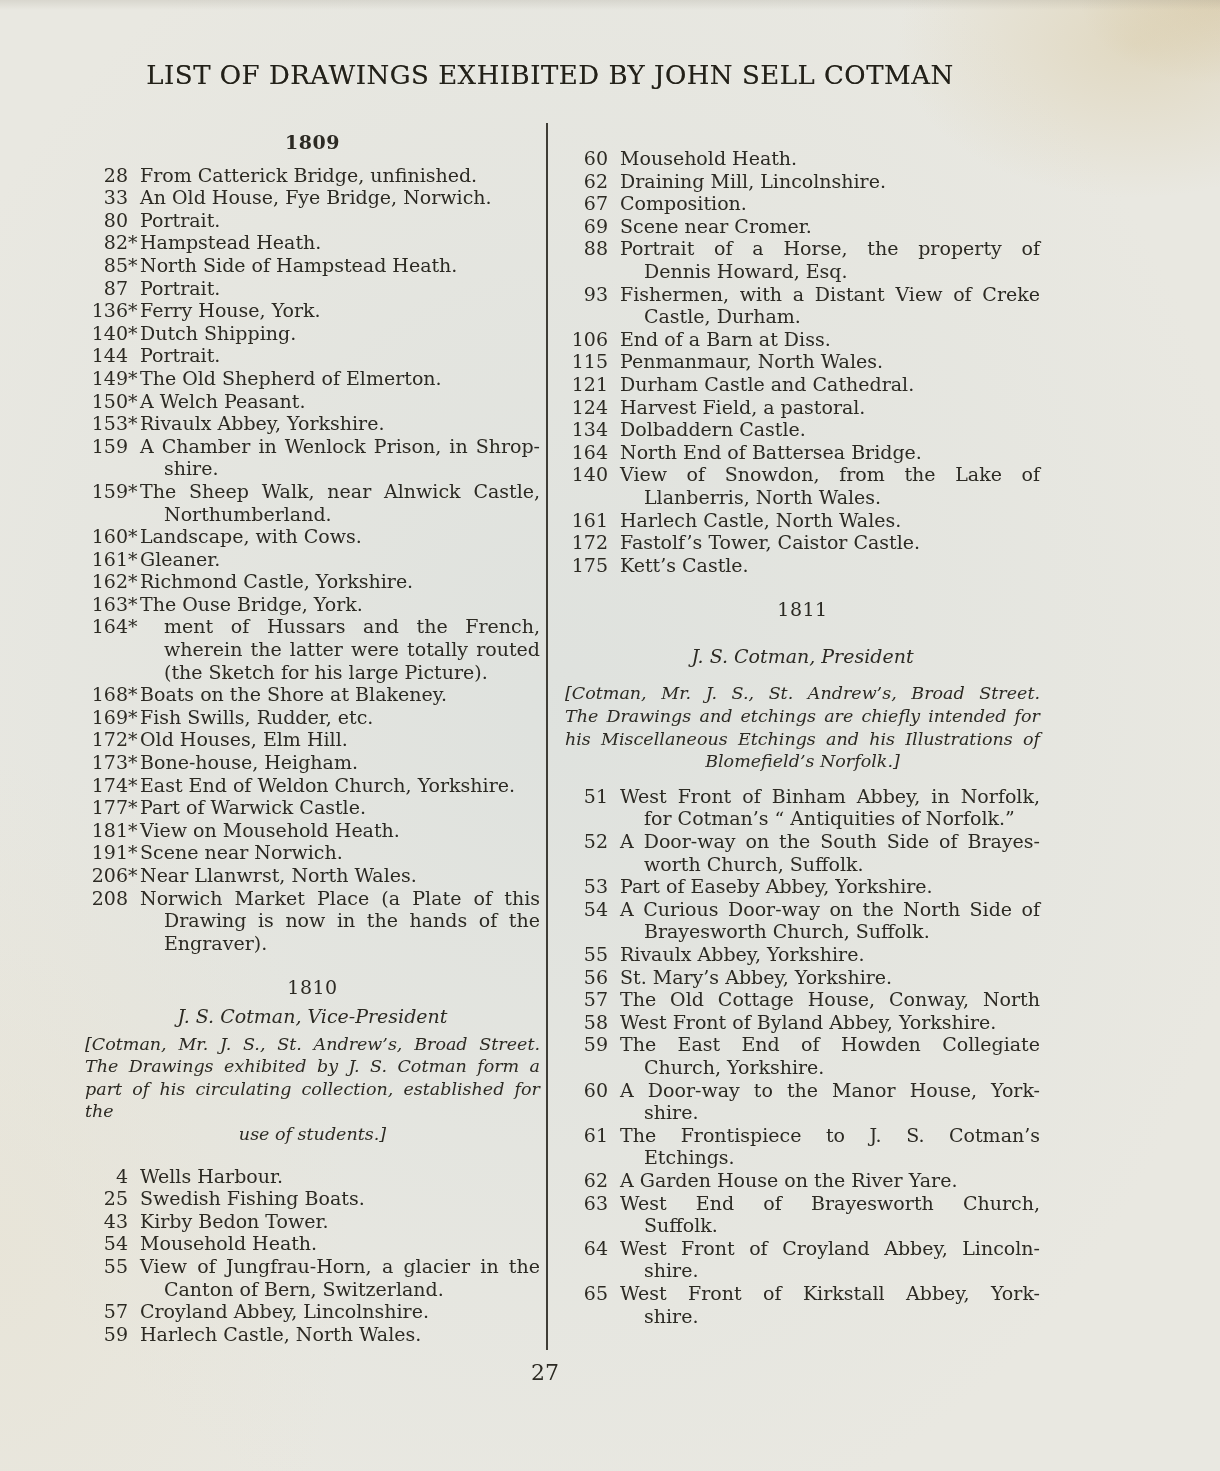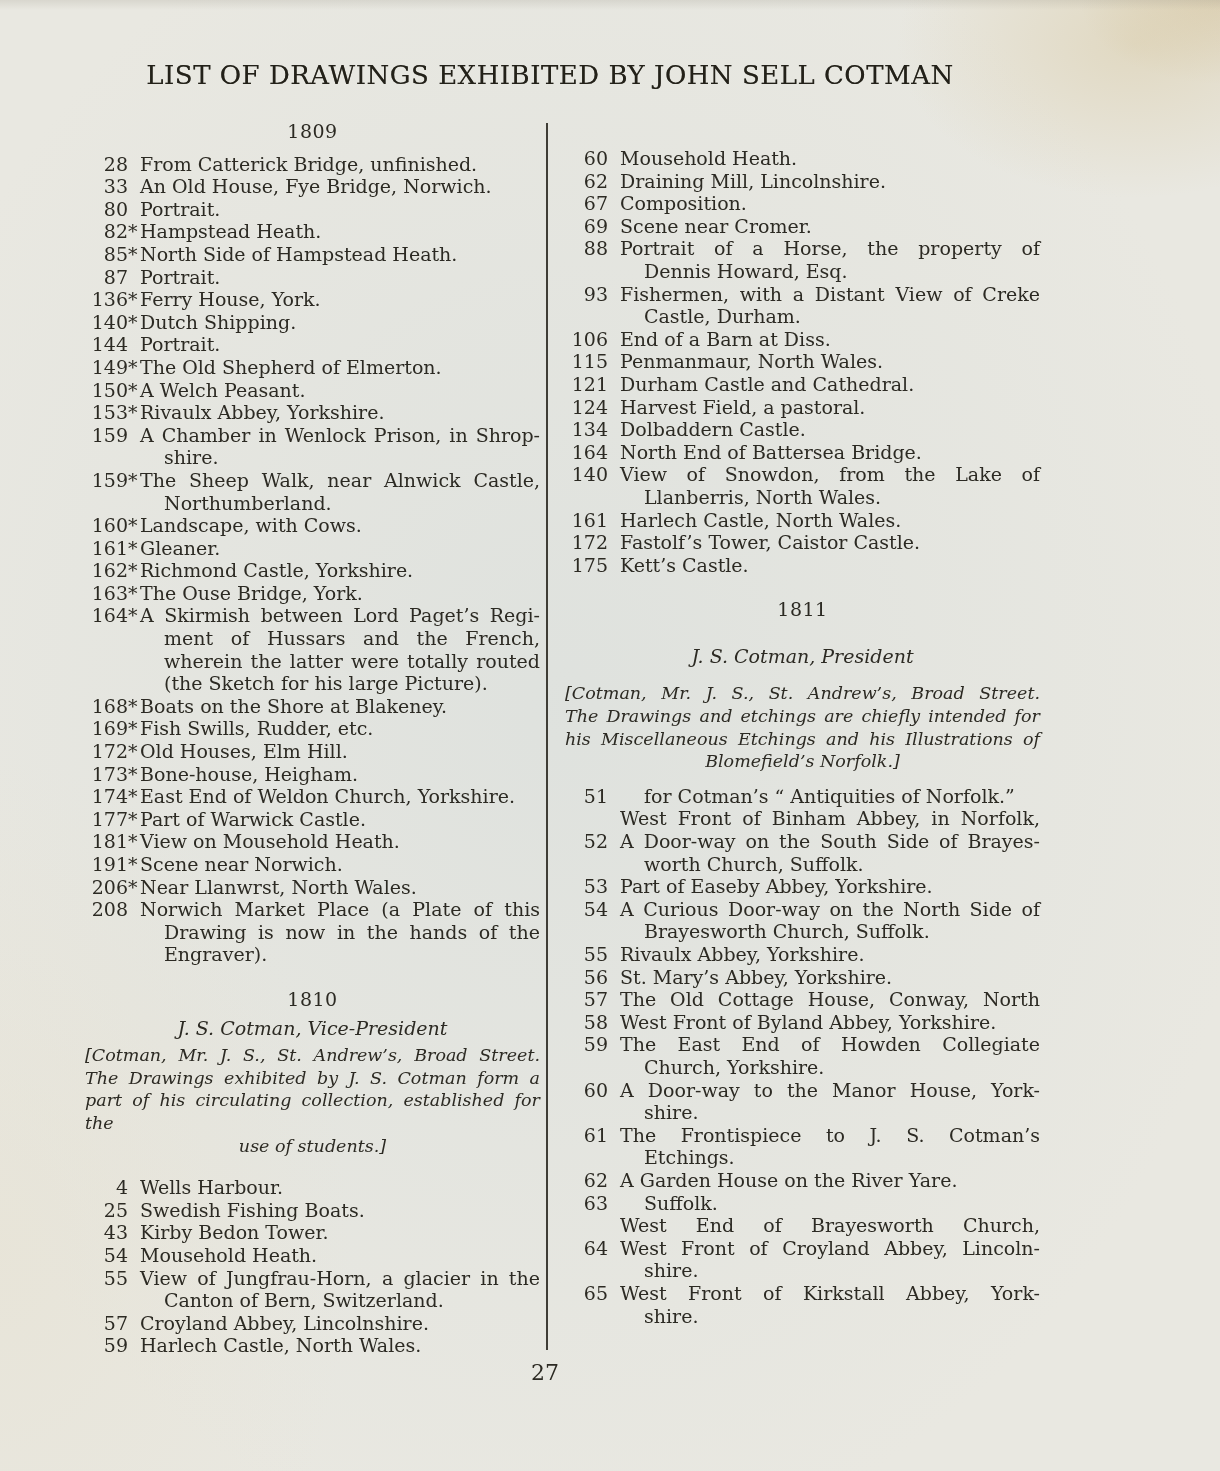"1809" .col-left .block-year:first-child { font-weight: none -> bold; margin-top: 0 -> 11px }
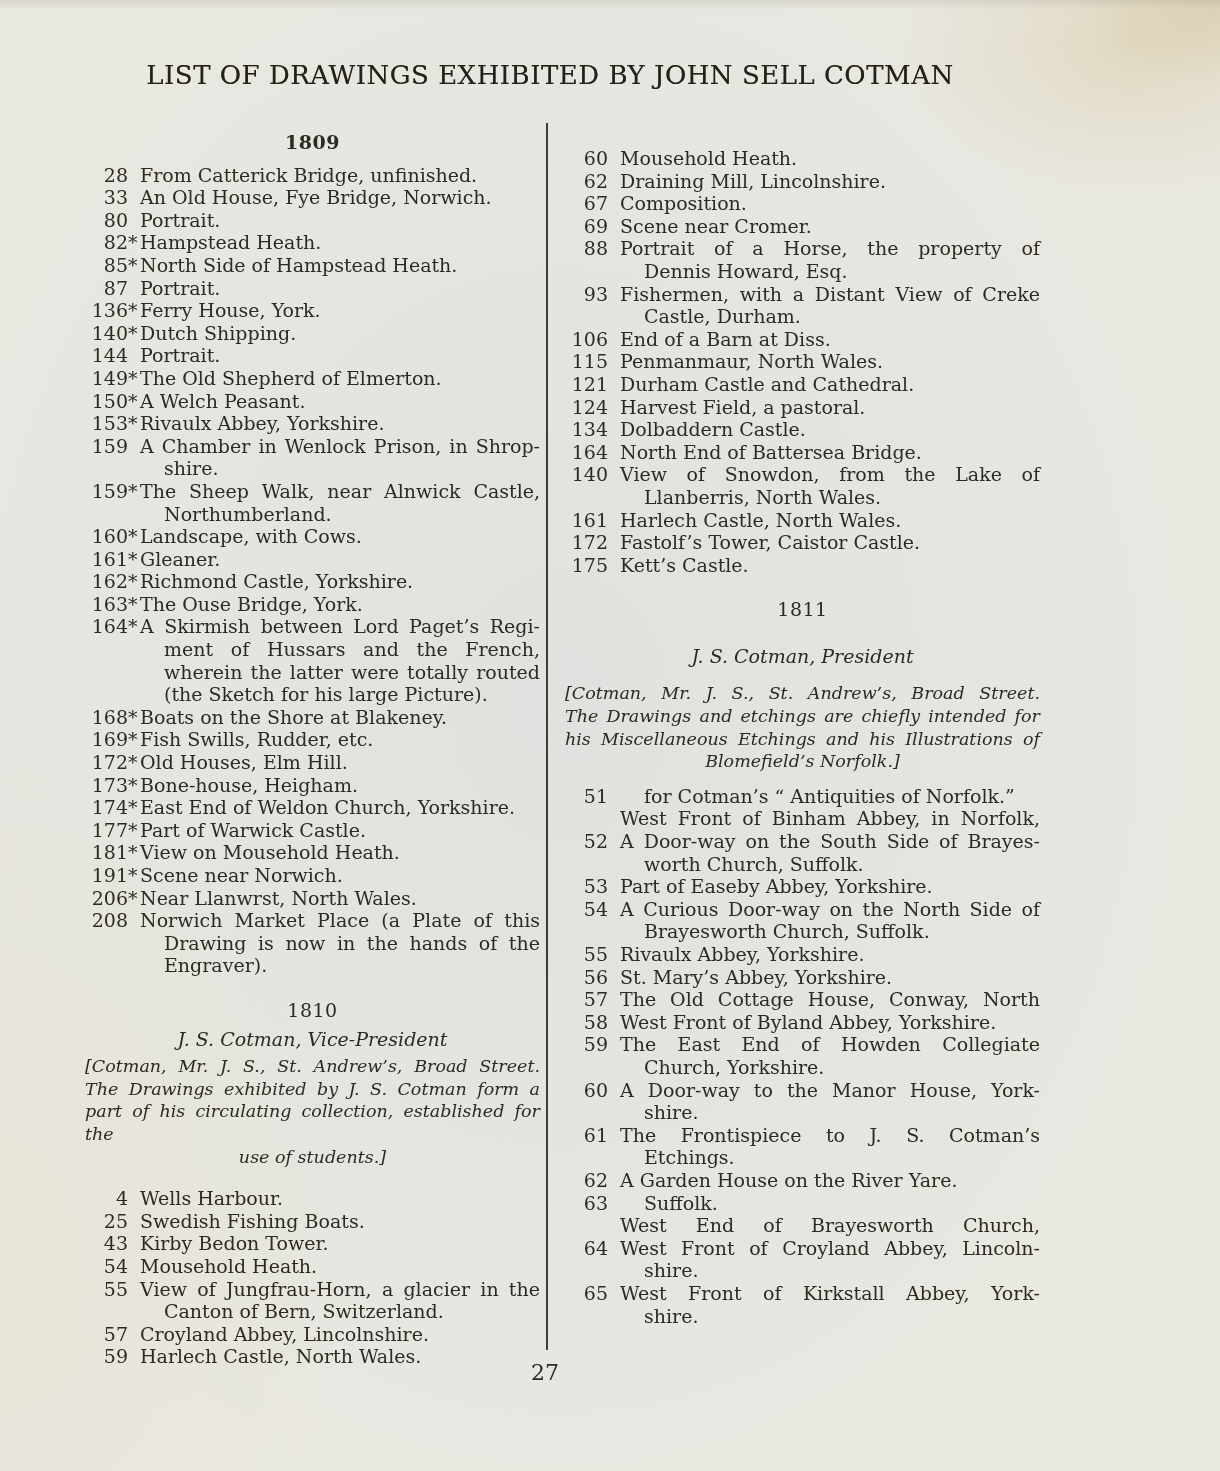"A Skirmish between Lord Paget’s" div.eline { html: <div>A Skirmish between Lord Paget’s Regi-</div> -> none }
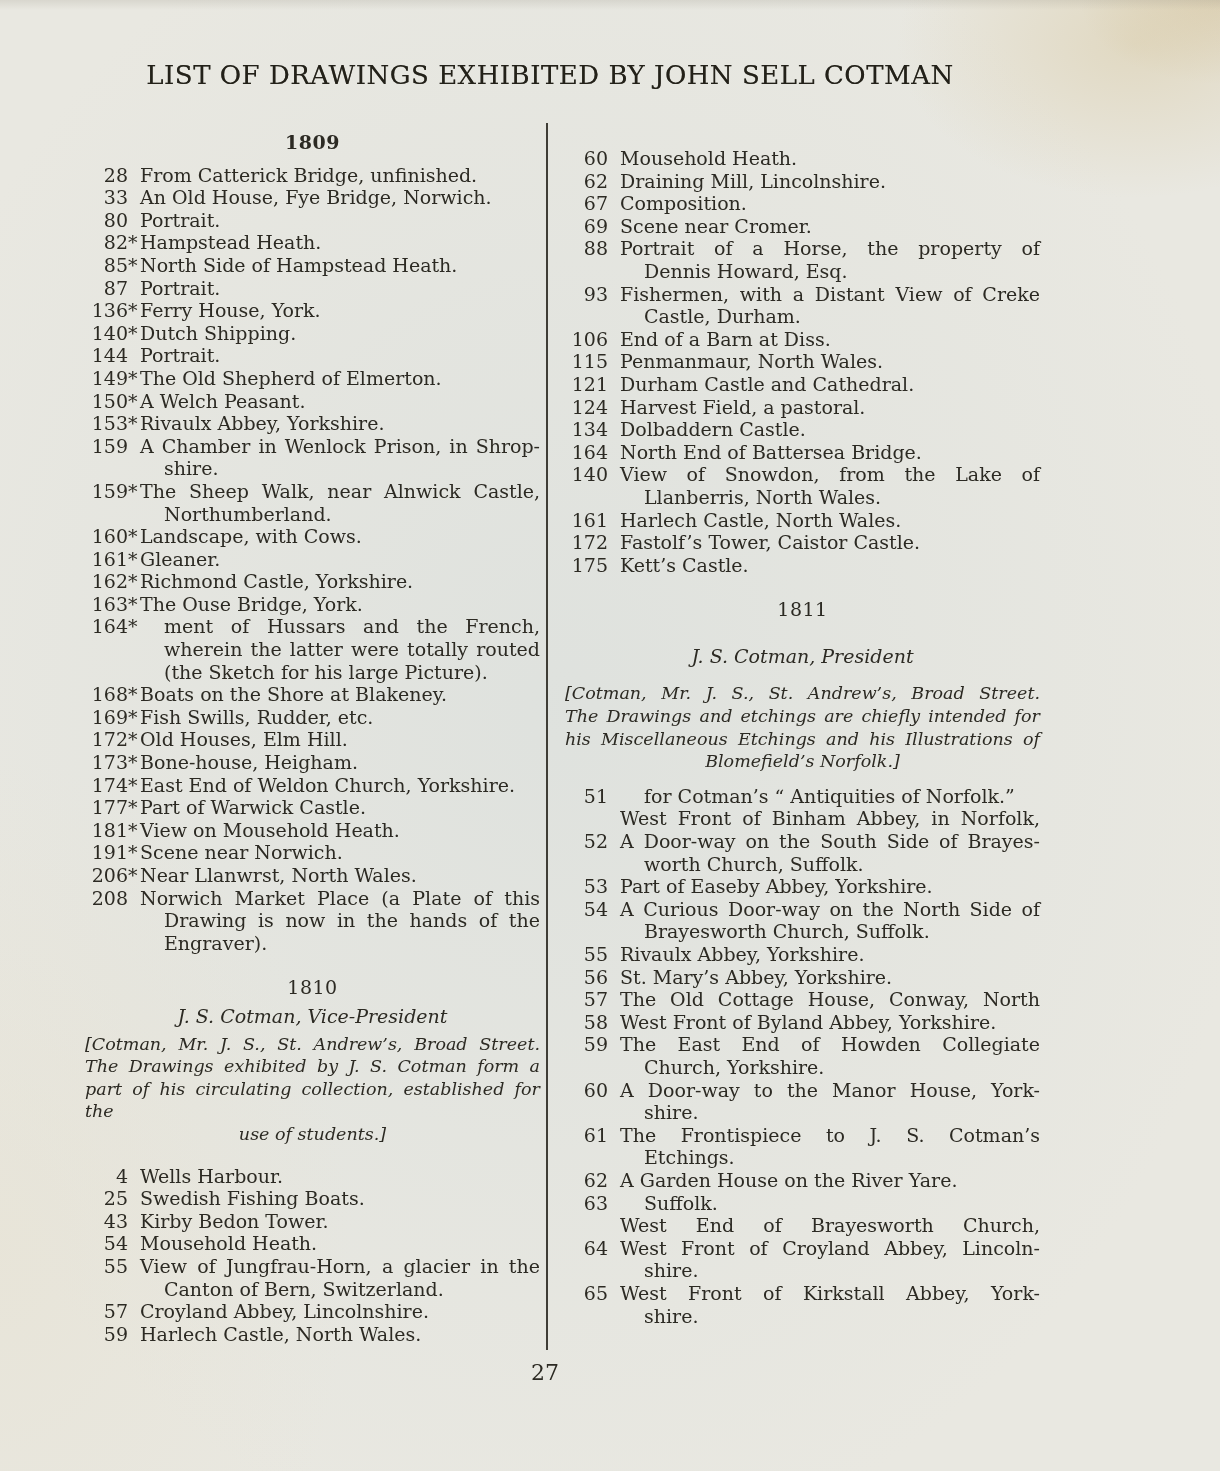"for Cotman’s “ Antiquities of" div.eline { order: before "West Front of Binham Abbey," -> after "West Front of Binham Abbey," }
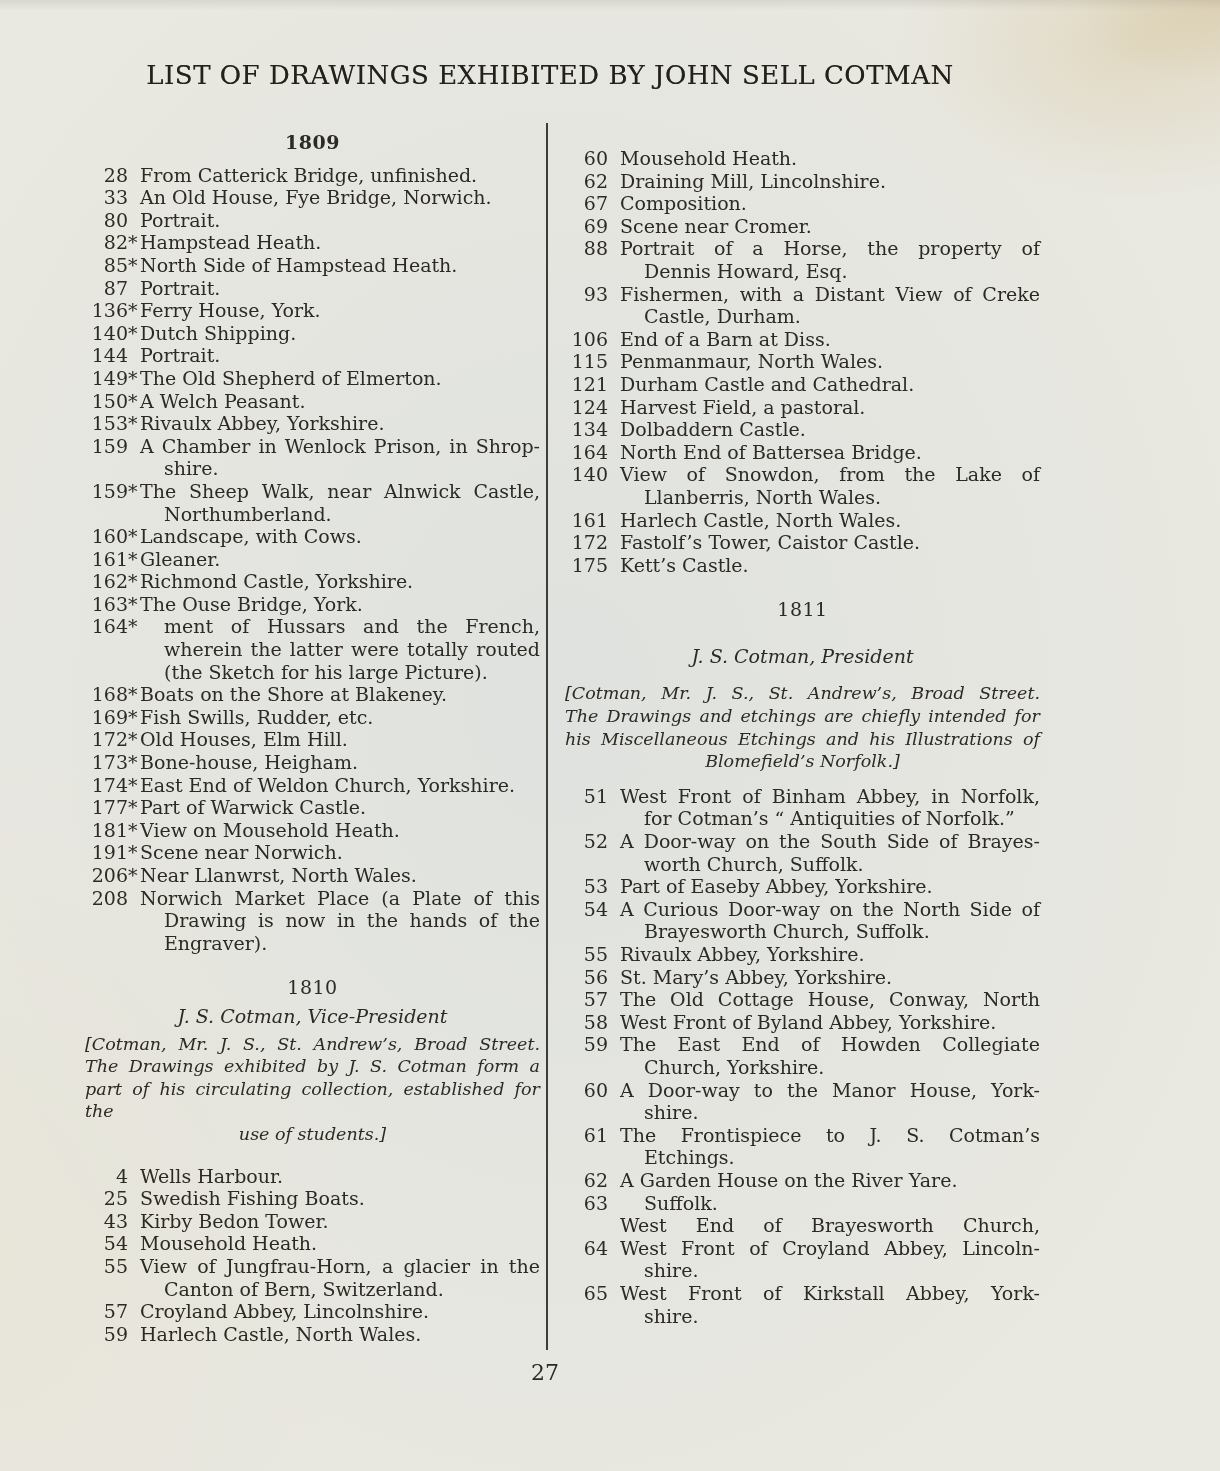"Suffolk." div.eline { order: before "West End of Brayesworth Church," -> after "West End of Brayesworth Church," }
